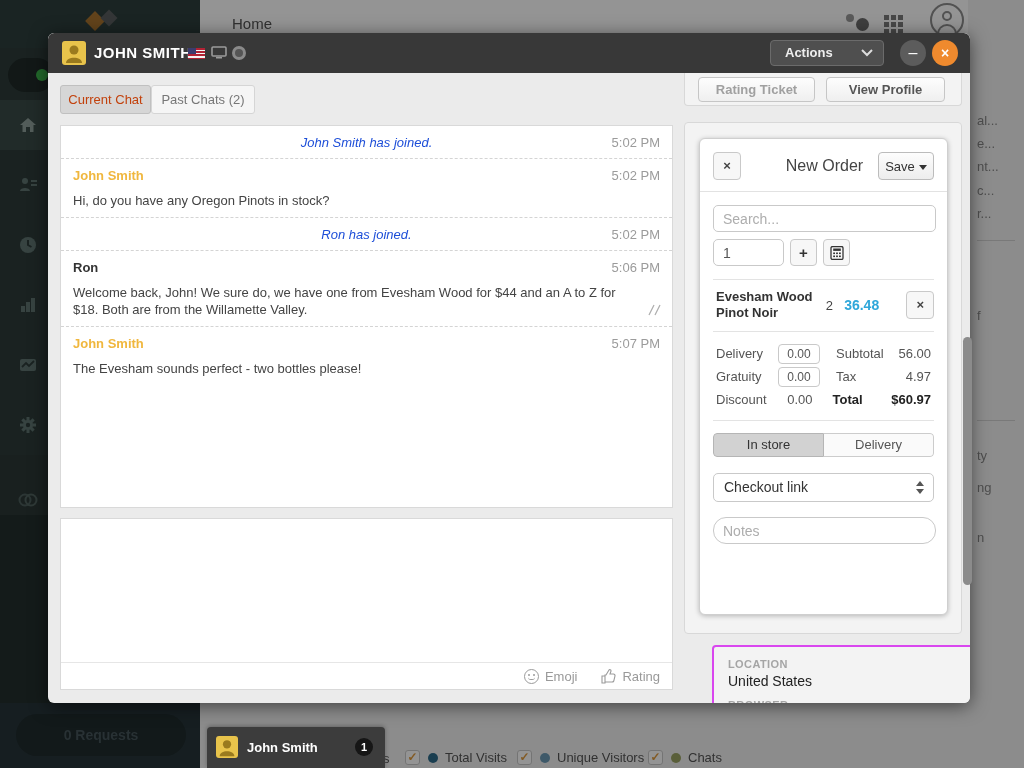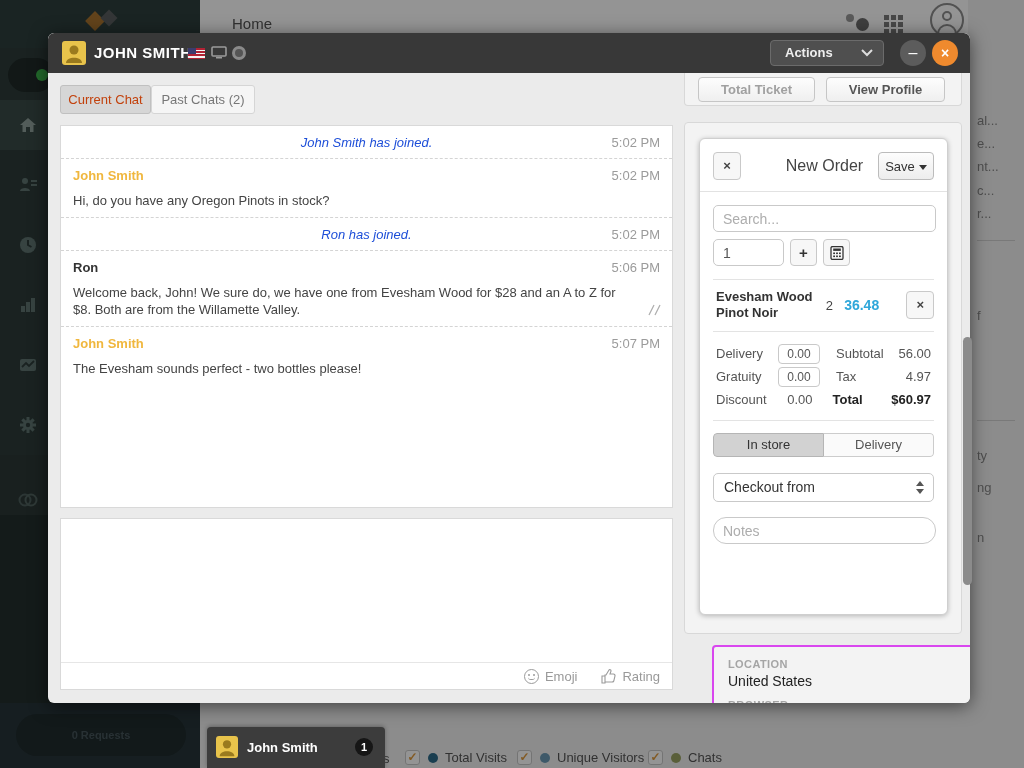"Total Ticket" button.pbtn { text: Total -> Rating }
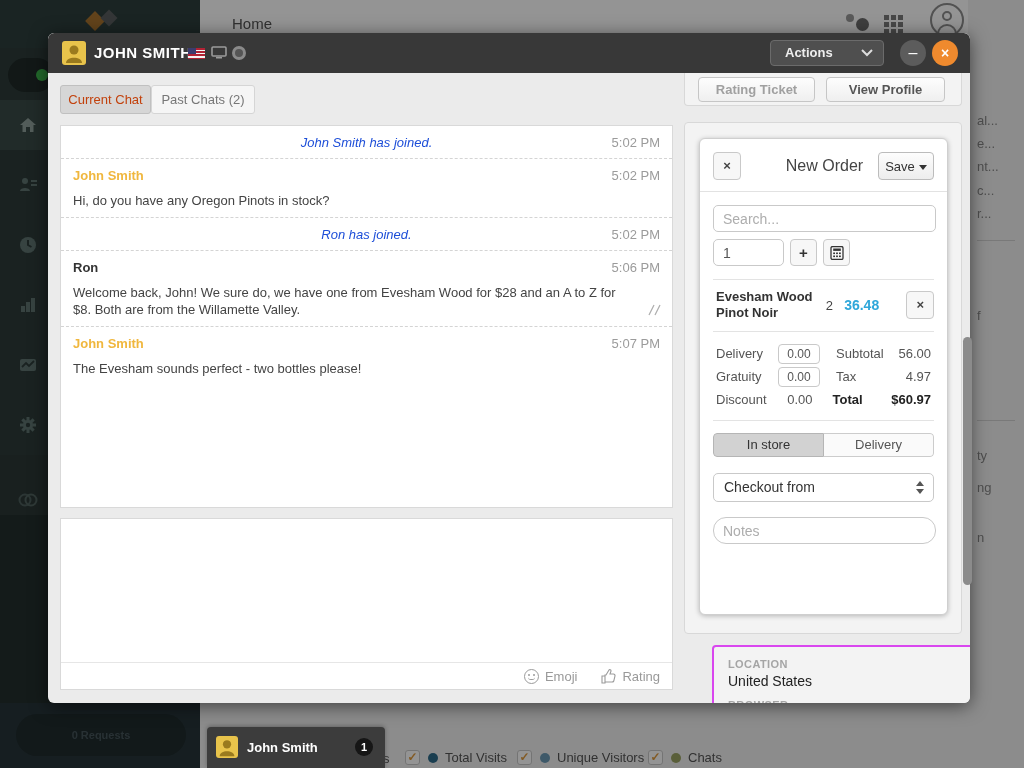"Welcome back, John! We sure" div.t-msg { text: $28 and an A to Z for $8 -> $44 and an A to Z for $18 }
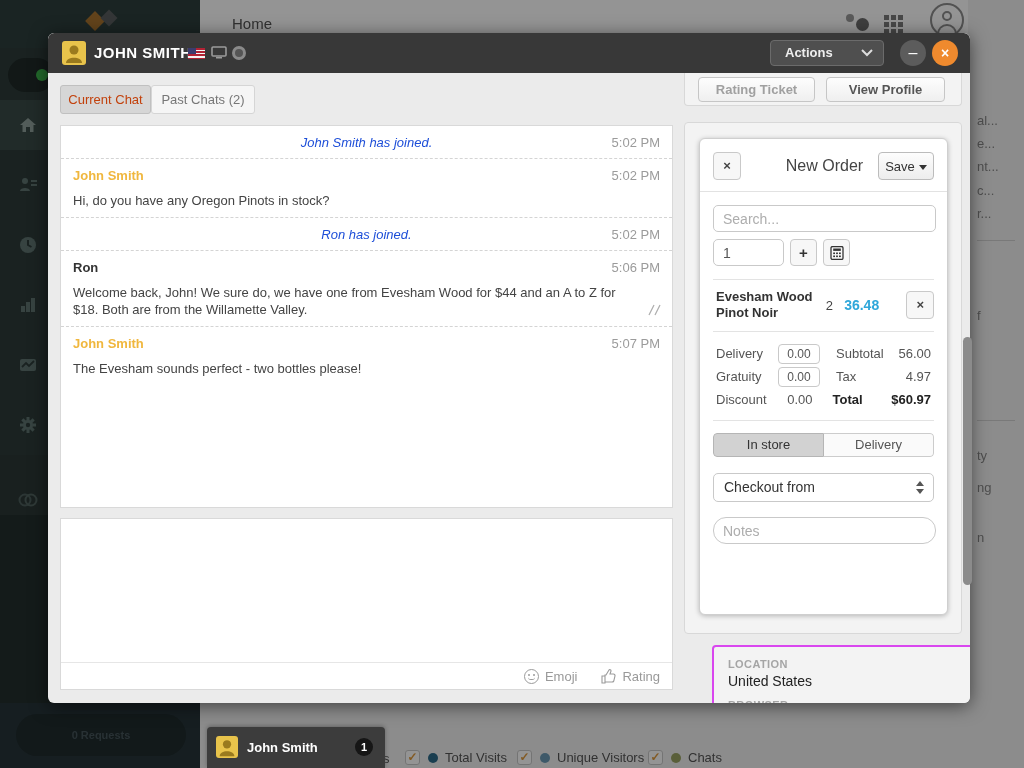"Checkout from" span { text: from -> link }
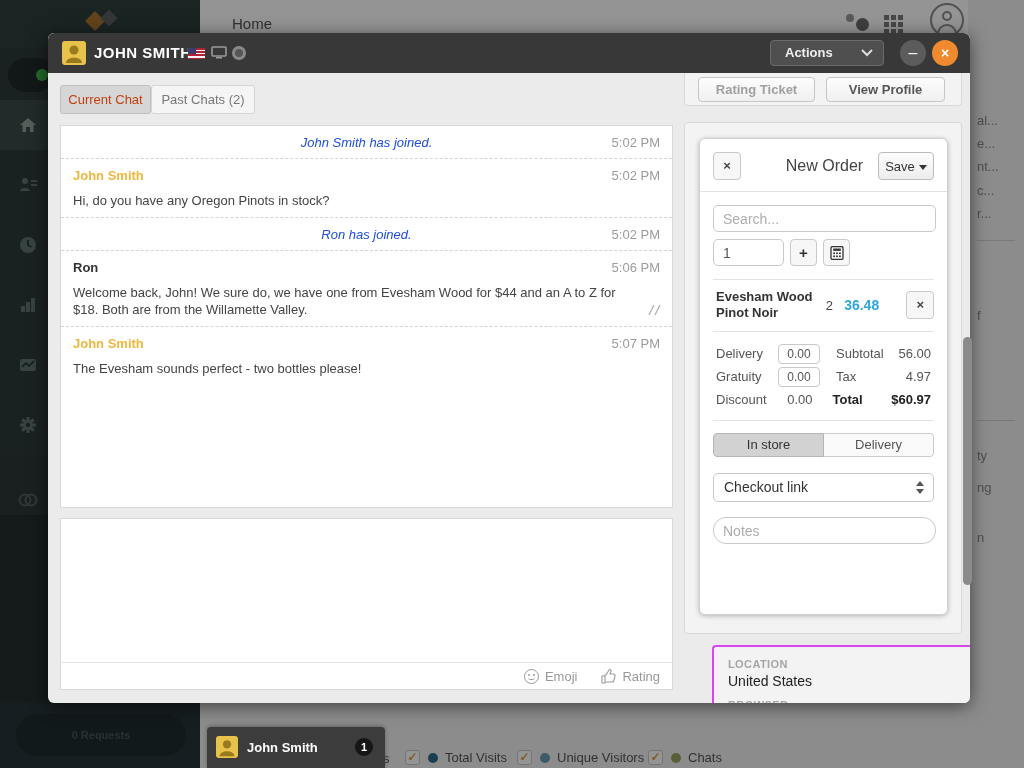"0 Requests" .requests-pill { font-size: 11px -> 14px }
